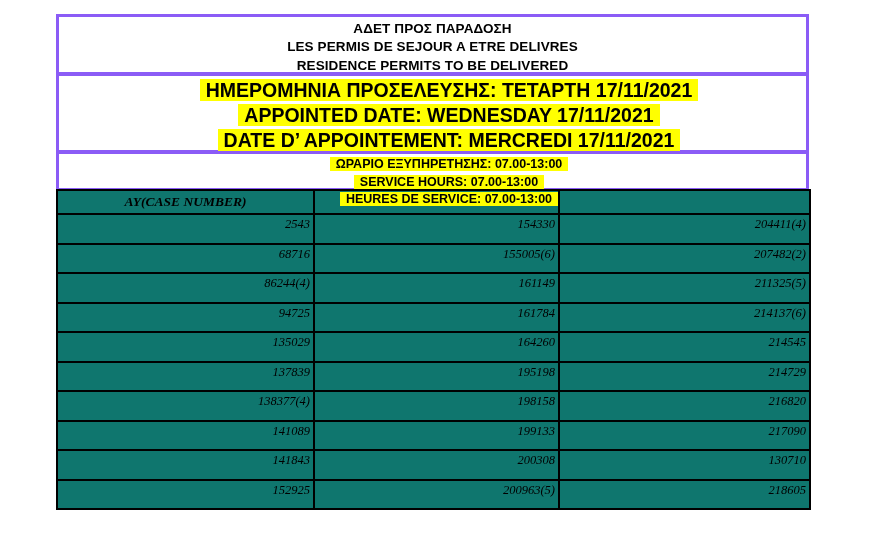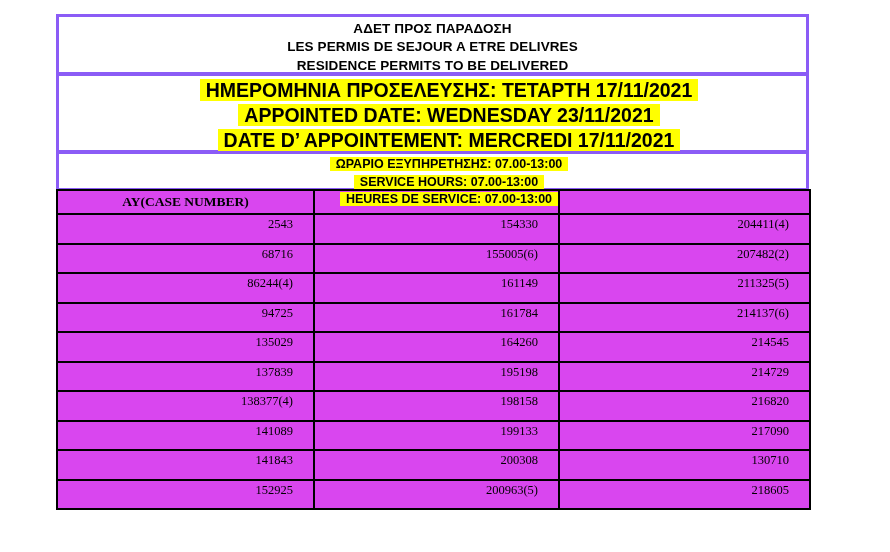"APPOINTED DATE: WEDNESDAY 23/11/2021" span.hl { text: 23/11/2021 -> 17/11/2021 }
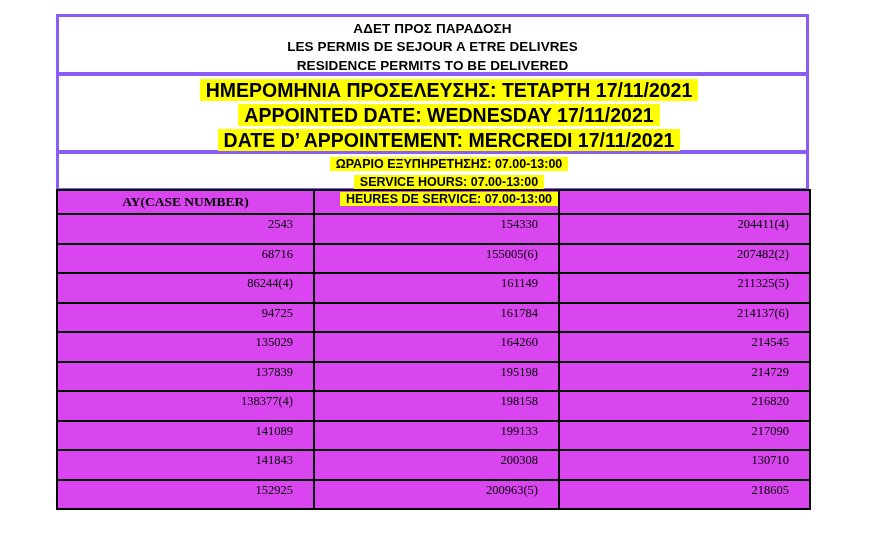"AY(CASE NUMBER)" table.case-table { background: #d946ef -> #0f766e; font-style: none -> italic }
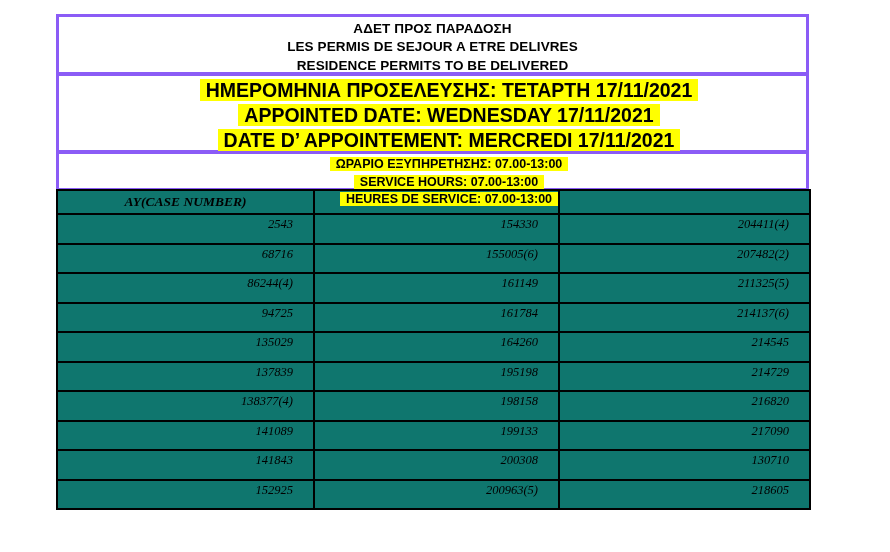"2543" table.case-table tbody td { padding: 2px 20px 0 0 -> 2px 3px 0 0 }
